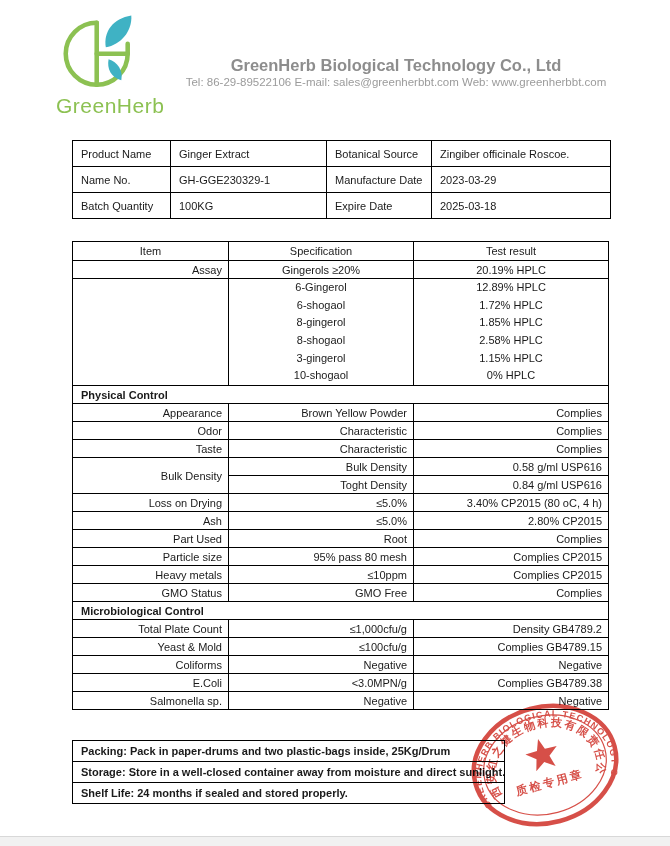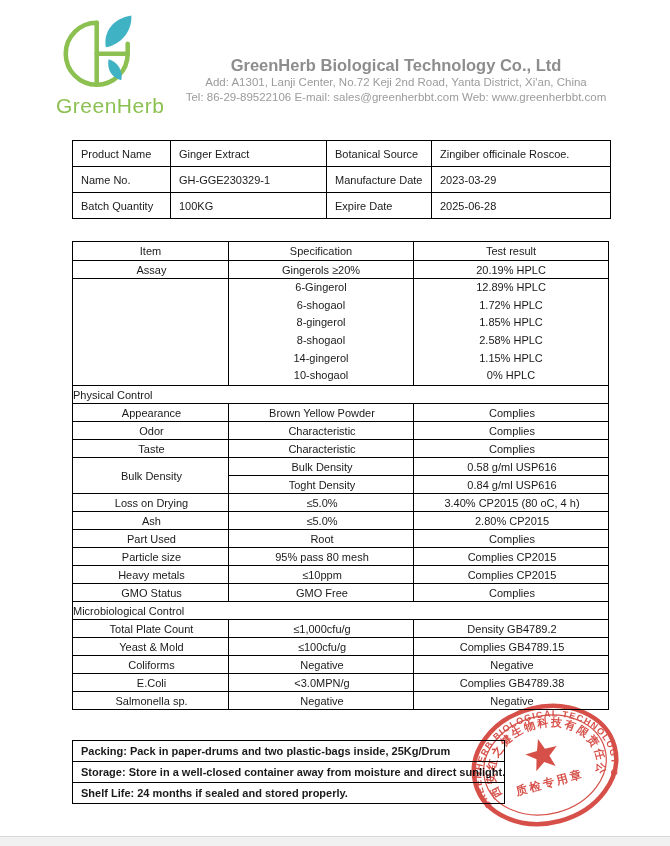"Add: A1301, Lanji Center, No.72" div.company-line { html: <div>Add: A1301, Lanji Center, No.72 Keji 2nd Road, Yanta District, Xi'an, China</div> -> none }
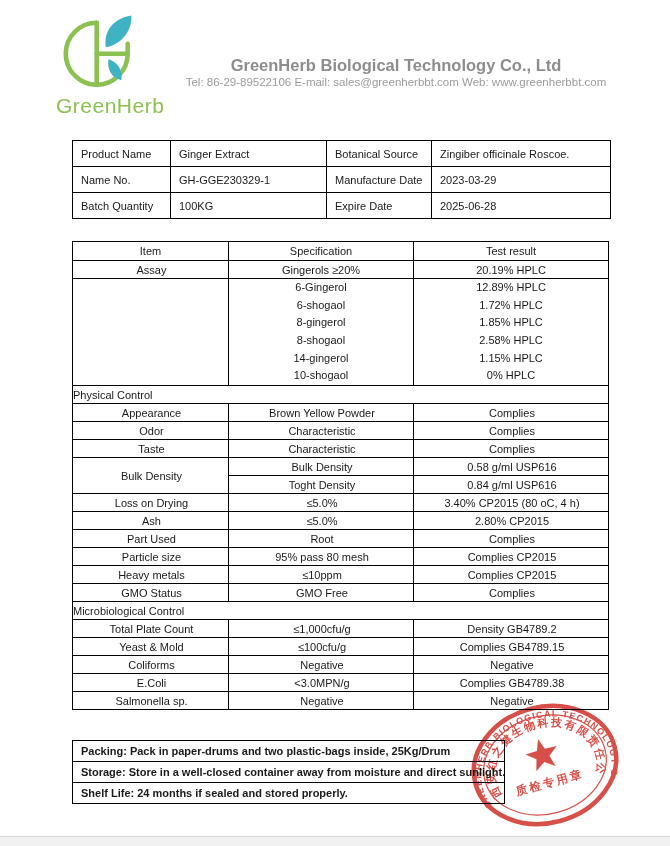"2025-06-28" td { text: 2025-06-28 -> 2025-03-18 }
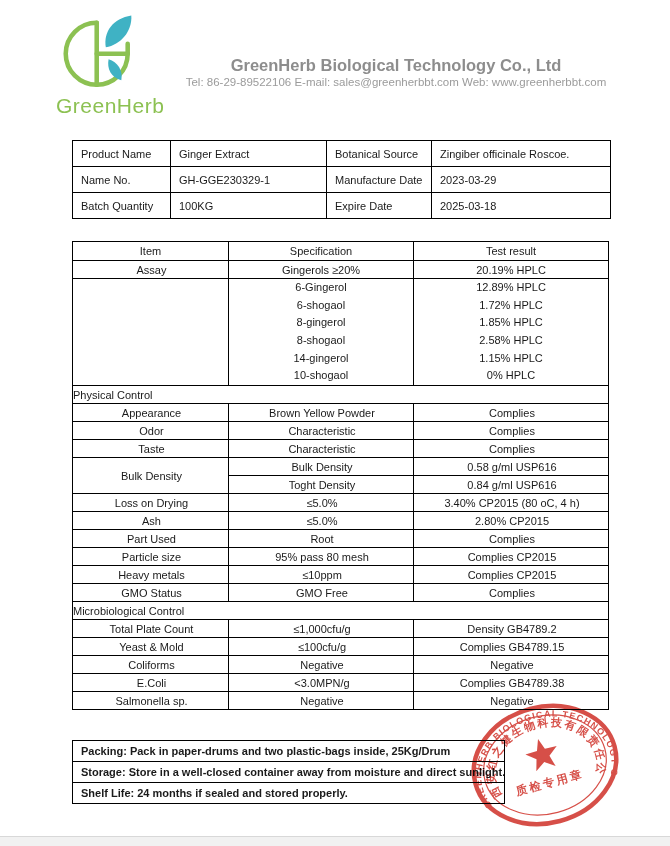"Assay" .spec-table td.l { text-align: center -> right }
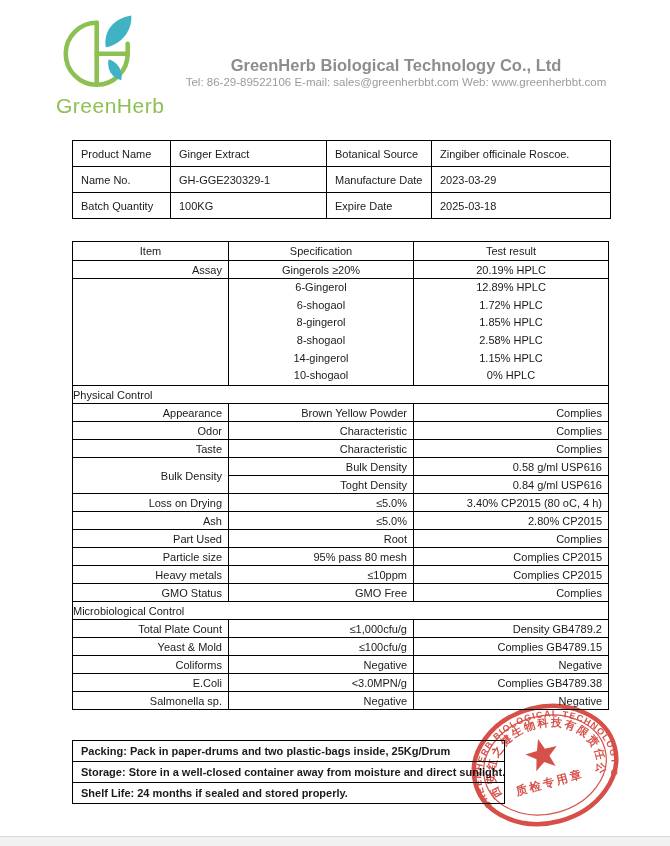"14-gingerol" div { text: 14-gingerol -> 3-gingerol }
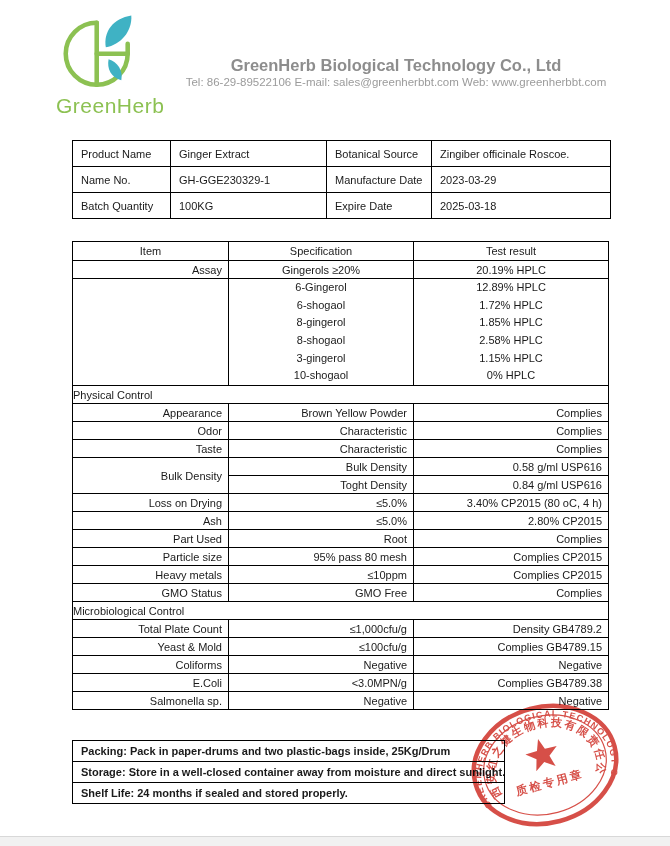"Physical Control" .spec-table tr.section-row td { font-weight: normal -> bold; padding-left: 0 -> 8px }
